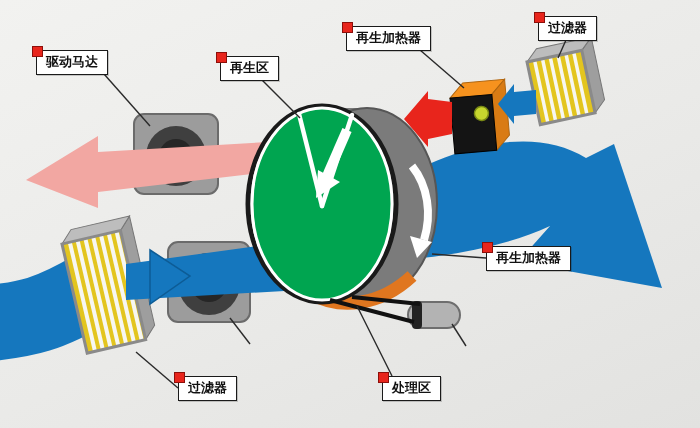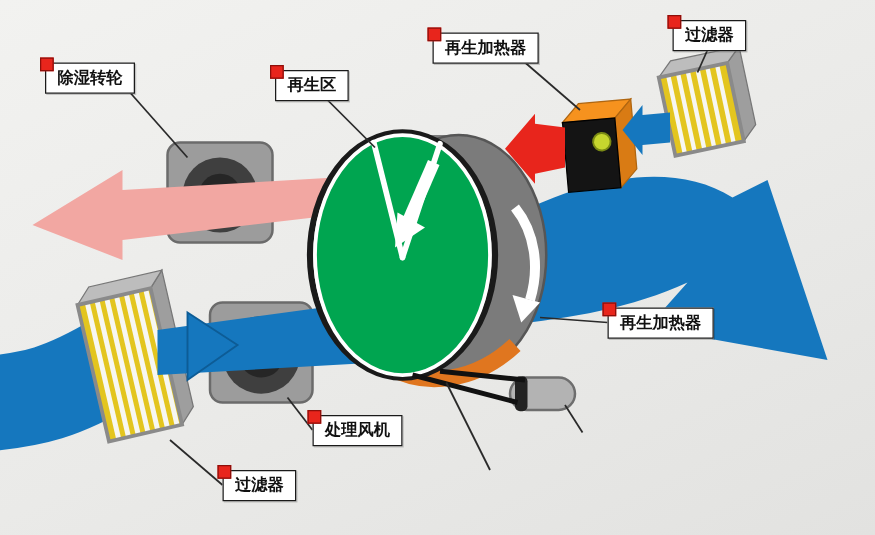"除湿转轮" span { text: 除湿转轮 -> 驱动马达 }
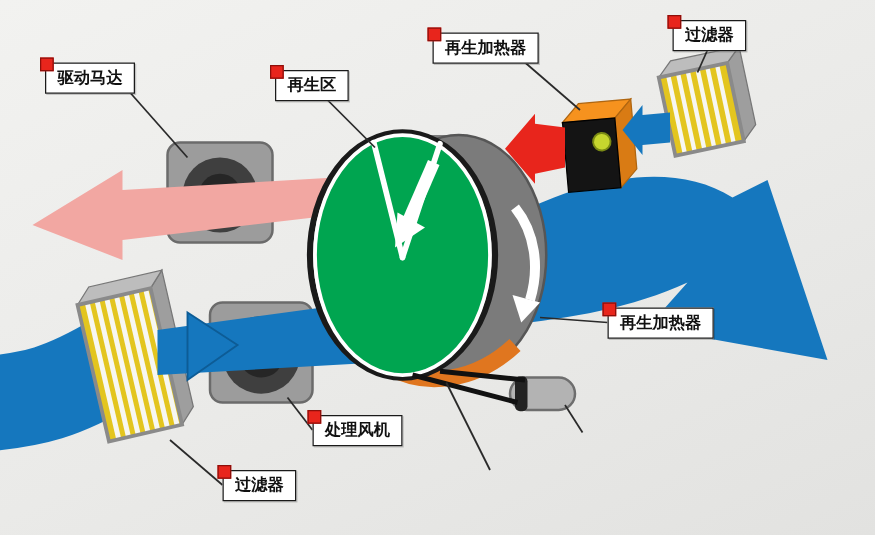"处理风机" div.label { html: <div> <span></span> <span>处理风机</span> </div> -> none }
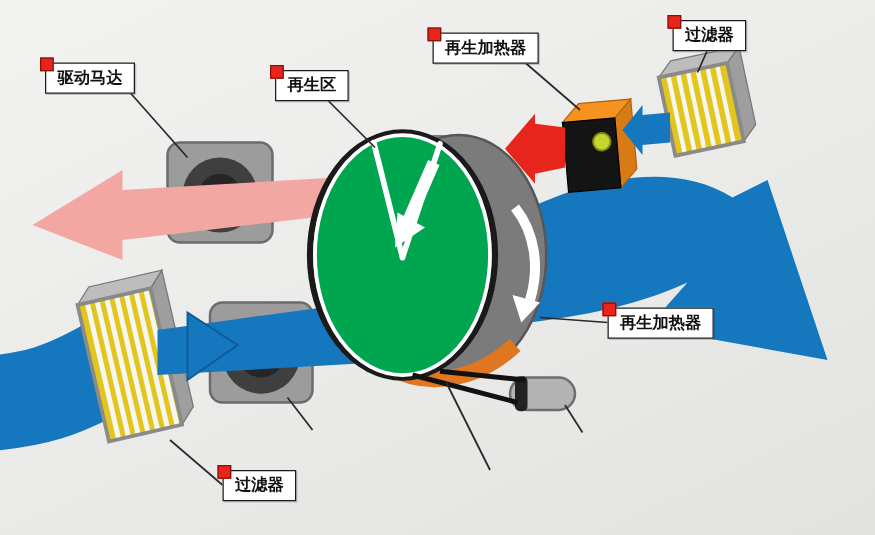"处理区" div.label { html: none -> <div> <span></span> <span>处理区</span> </div> }
